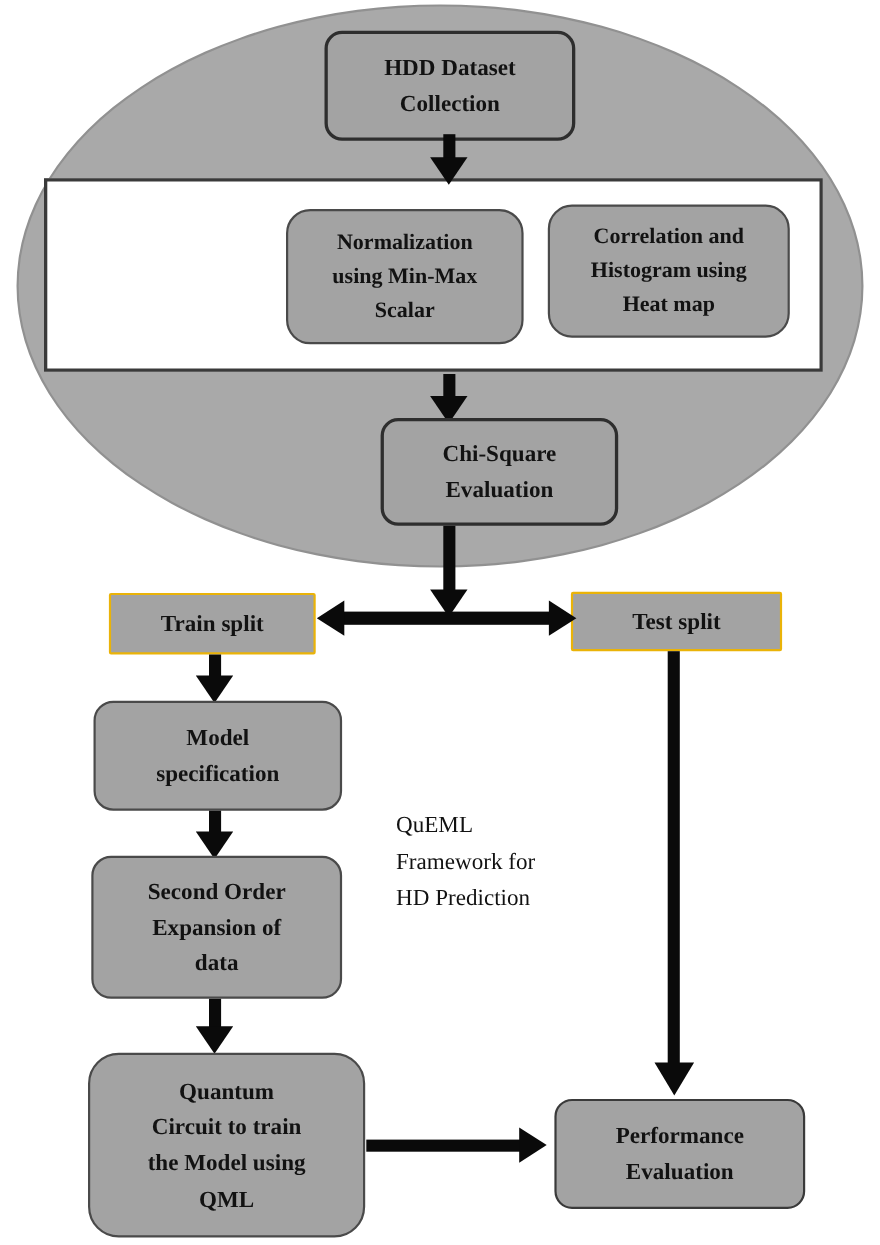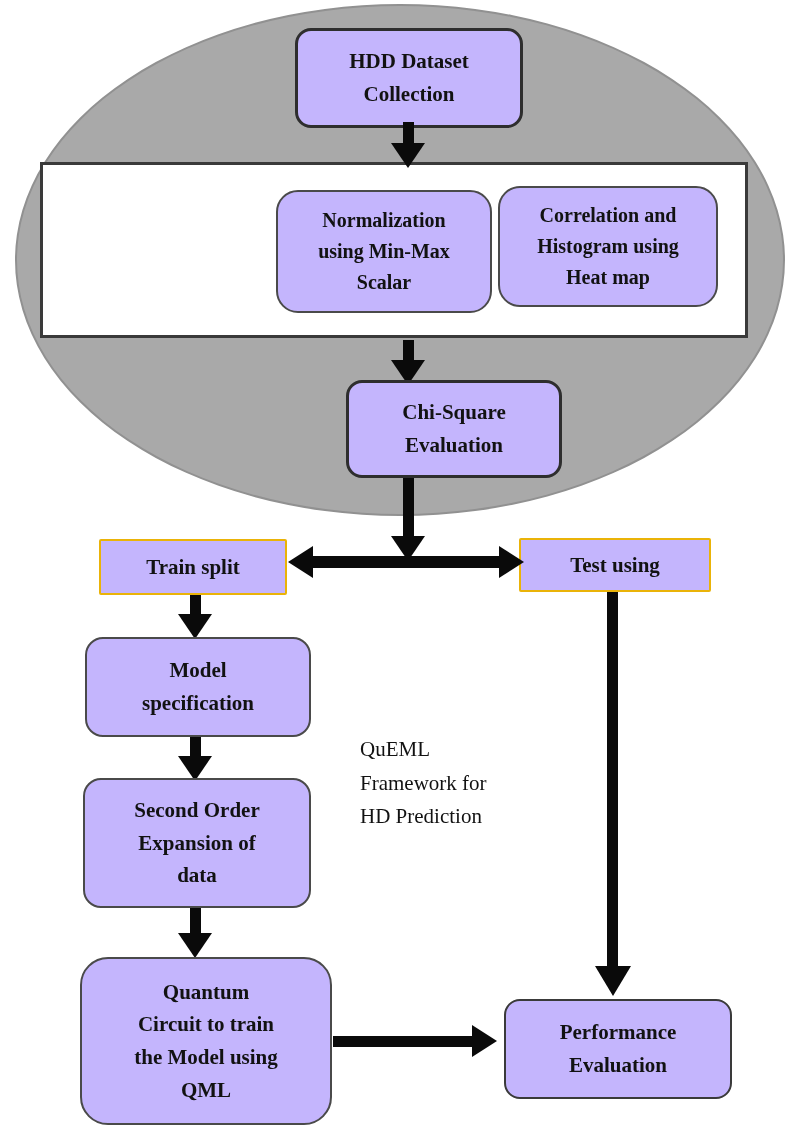"HDD Dataset" .node { background: #c4b5fd -> #a3a3a3 }
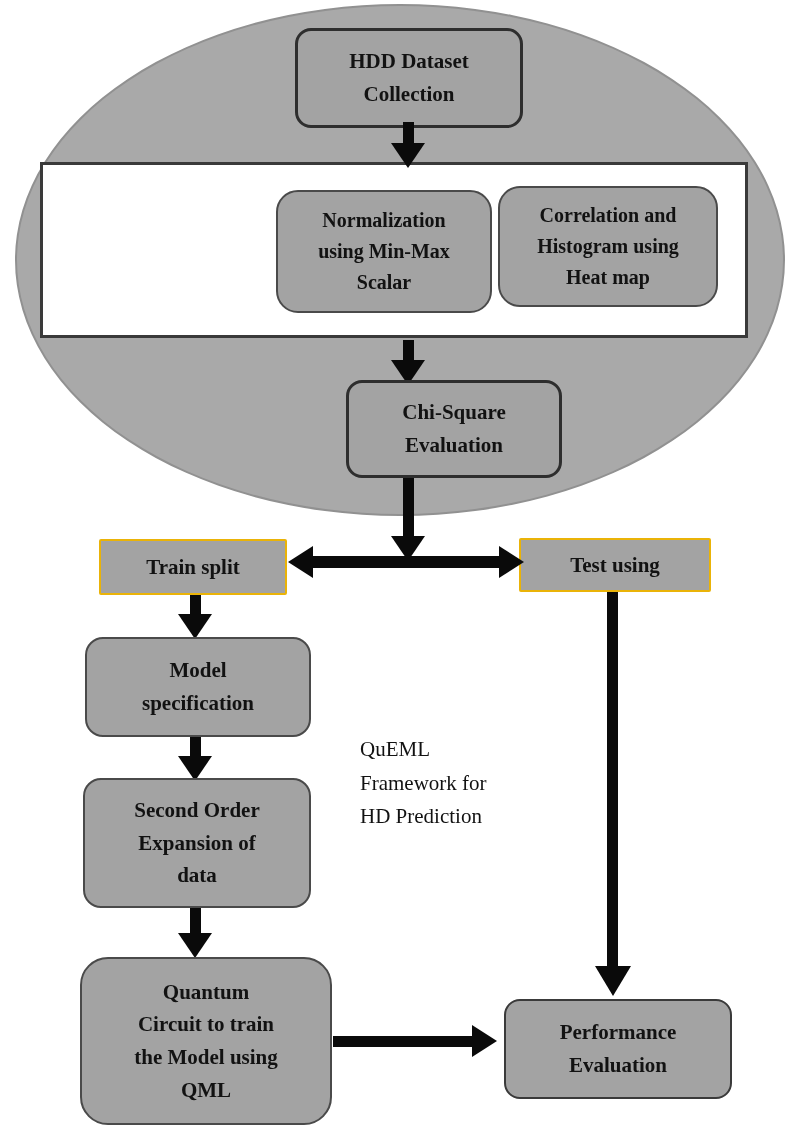"Normalization" div.node { margin-left: 16px -> none }
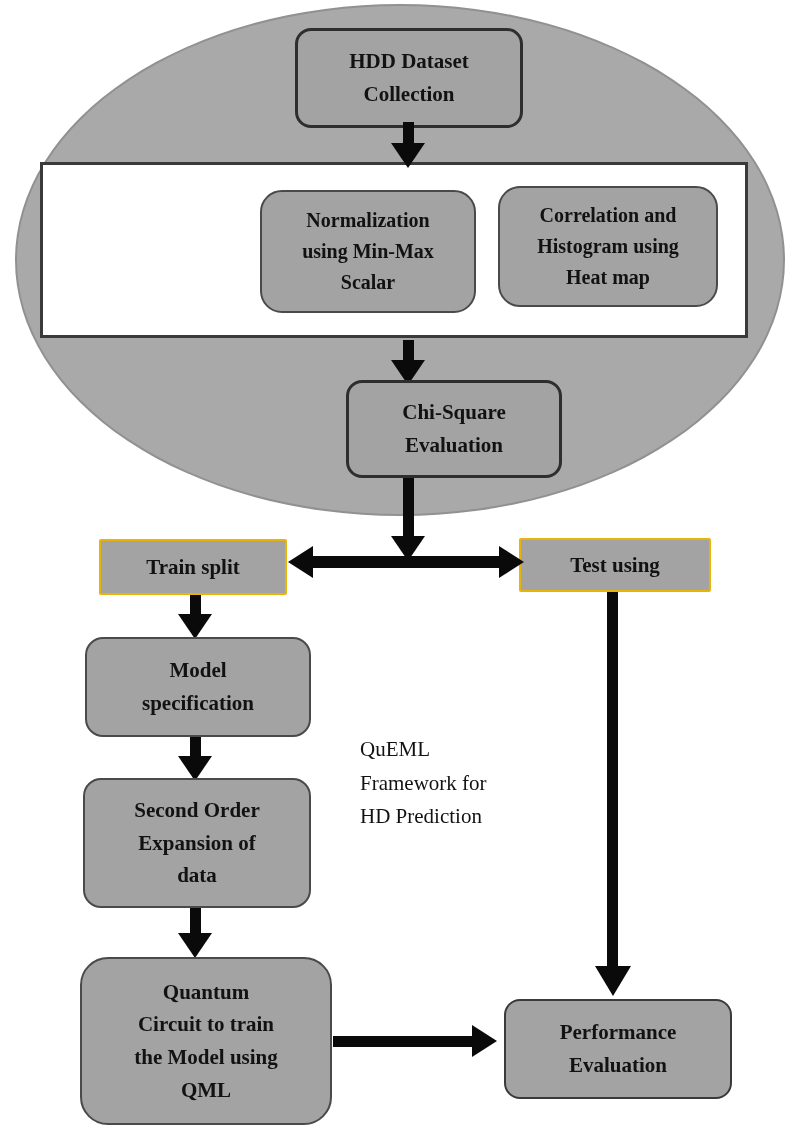"Test using" div.node { text: using -> split }
